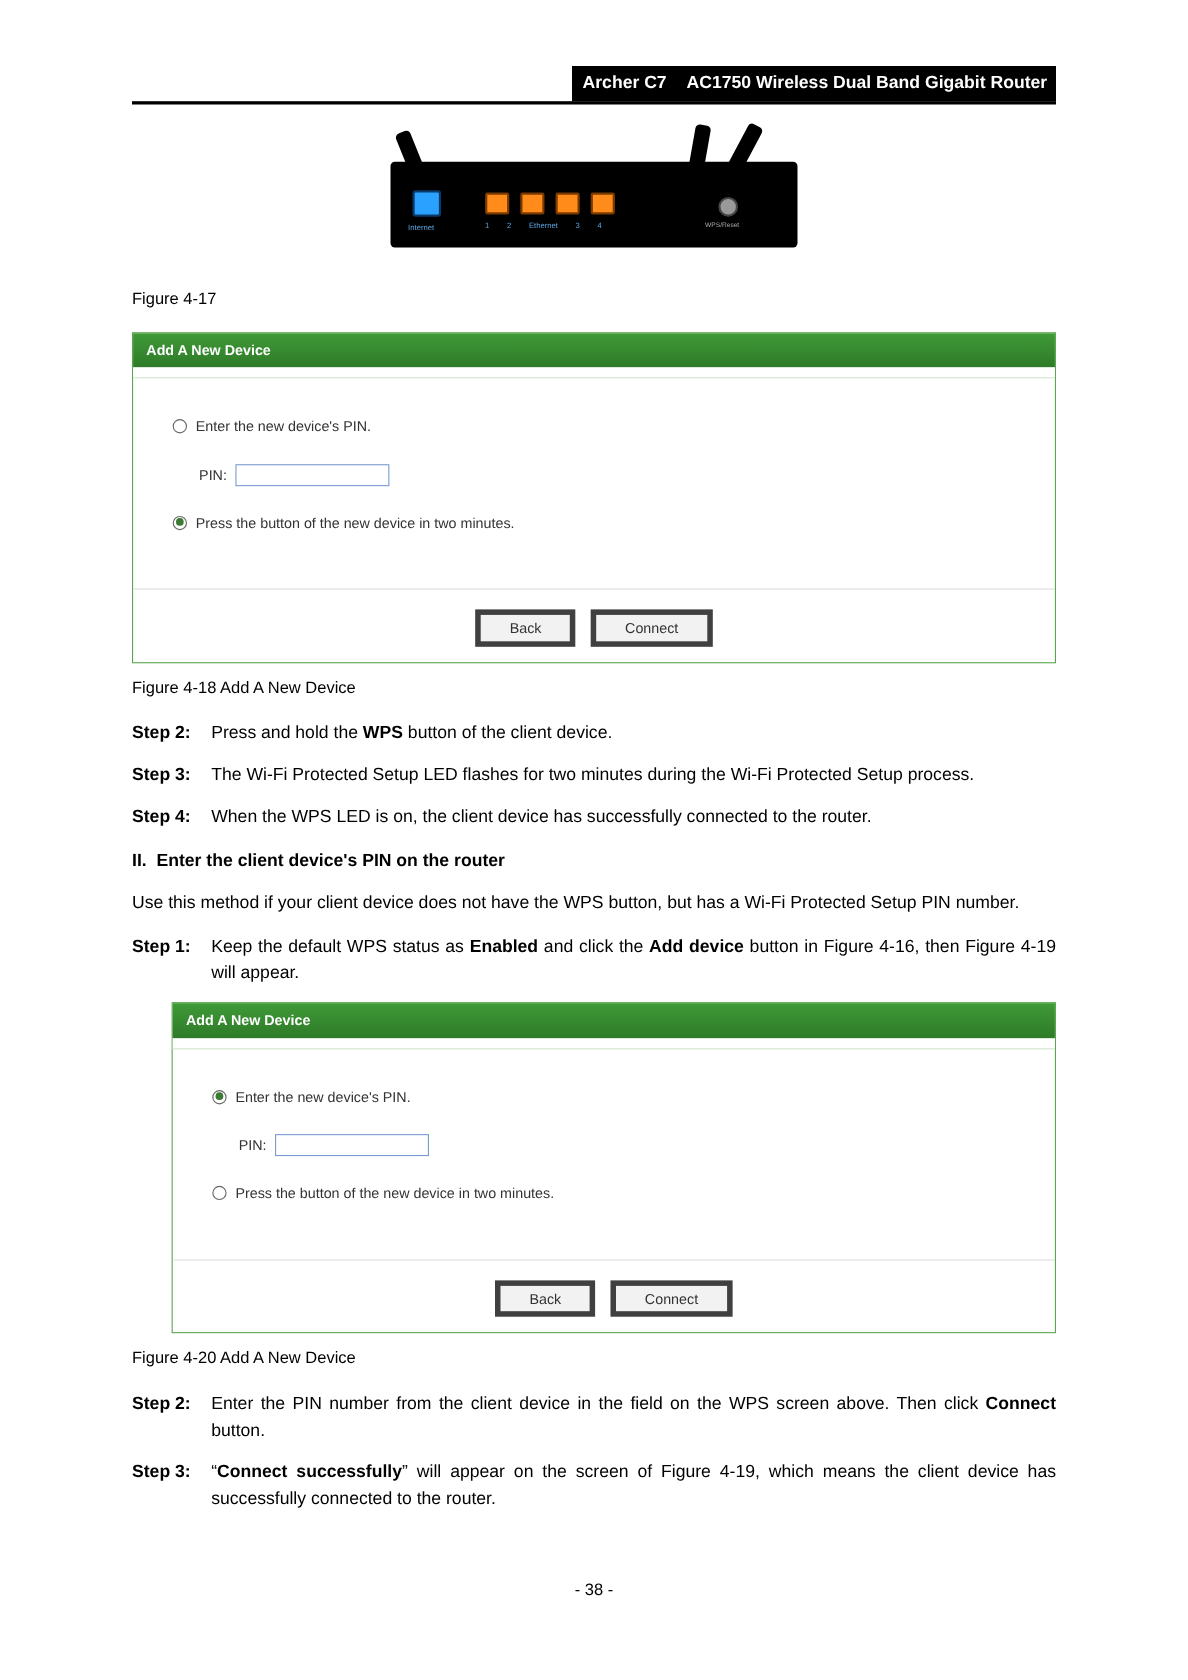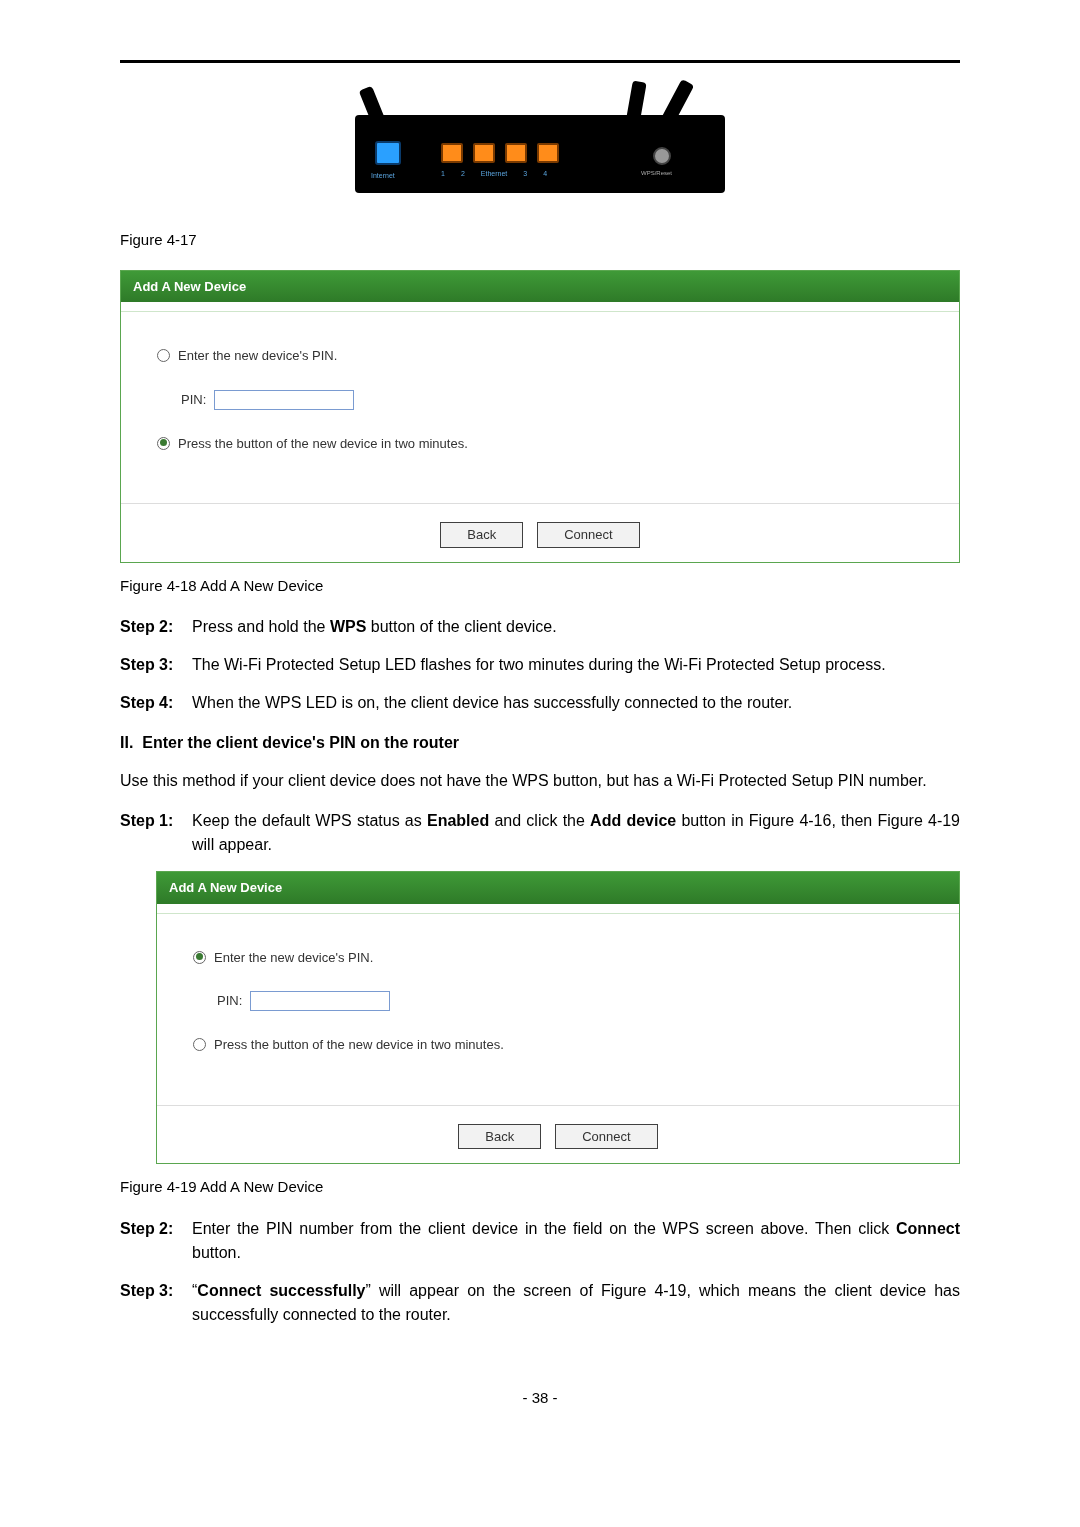"Archer C7" div.header-inner { html: none -> <div> <div>Archer C7</div> <div>AC1750 Wireless Dual Band Gigabit Router</div> </div> }
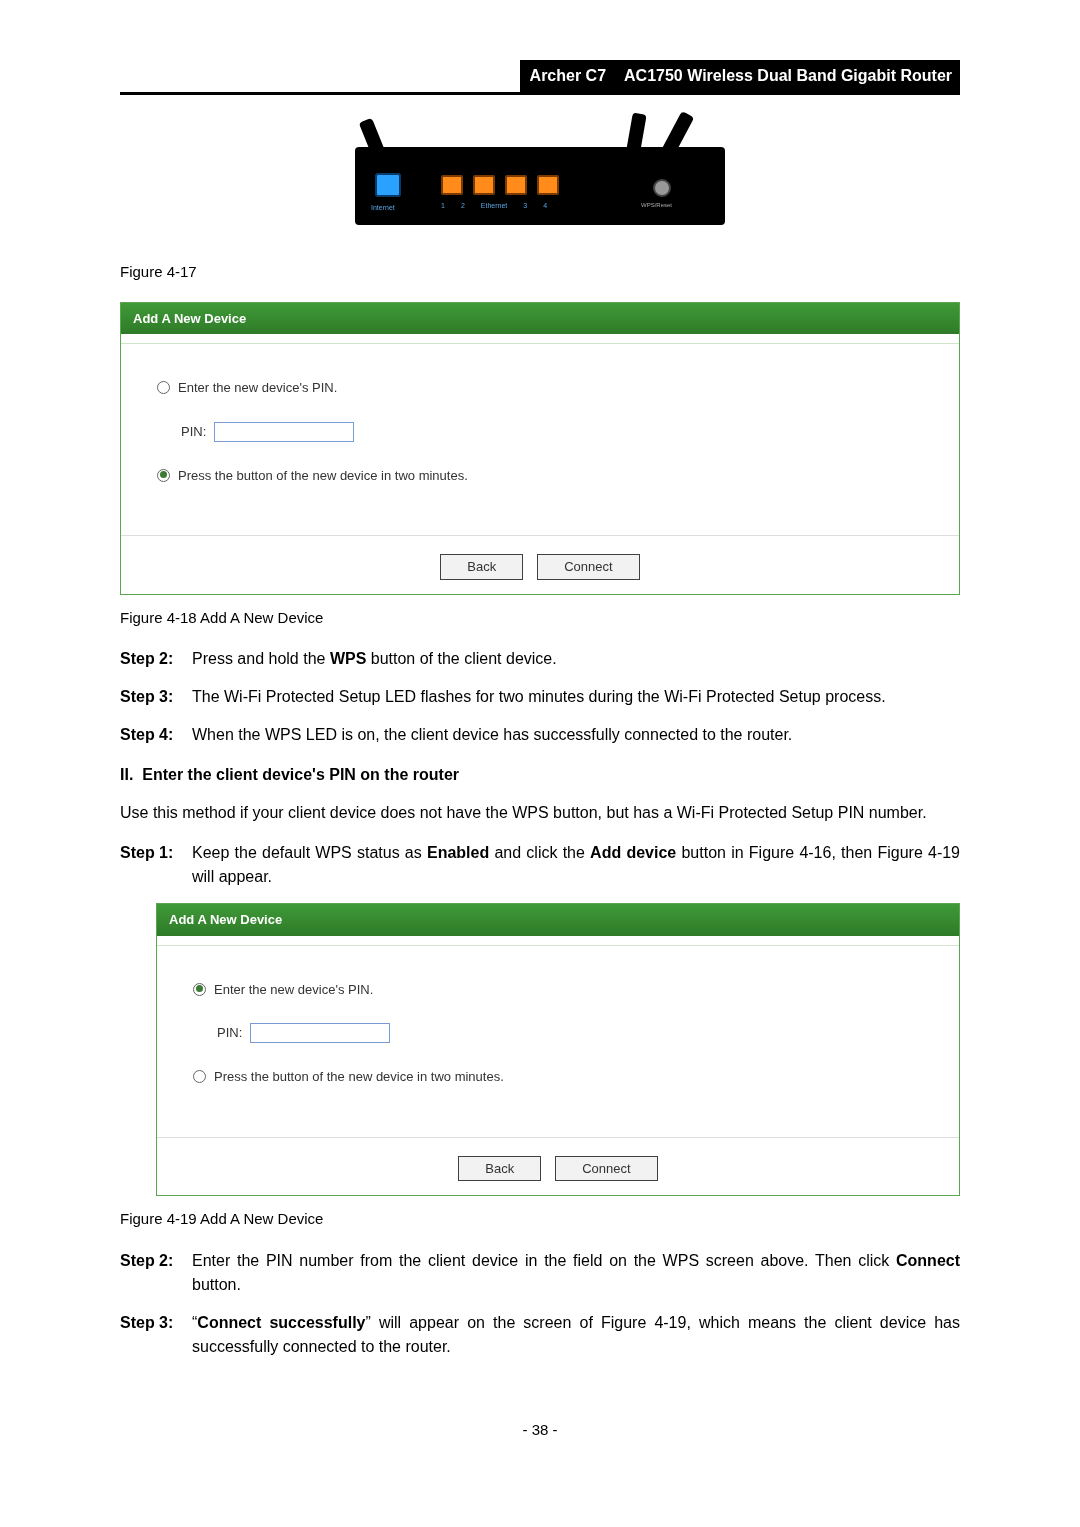"Back" .btn { border: 1px solid #404040 -> 5px solid #404040 }
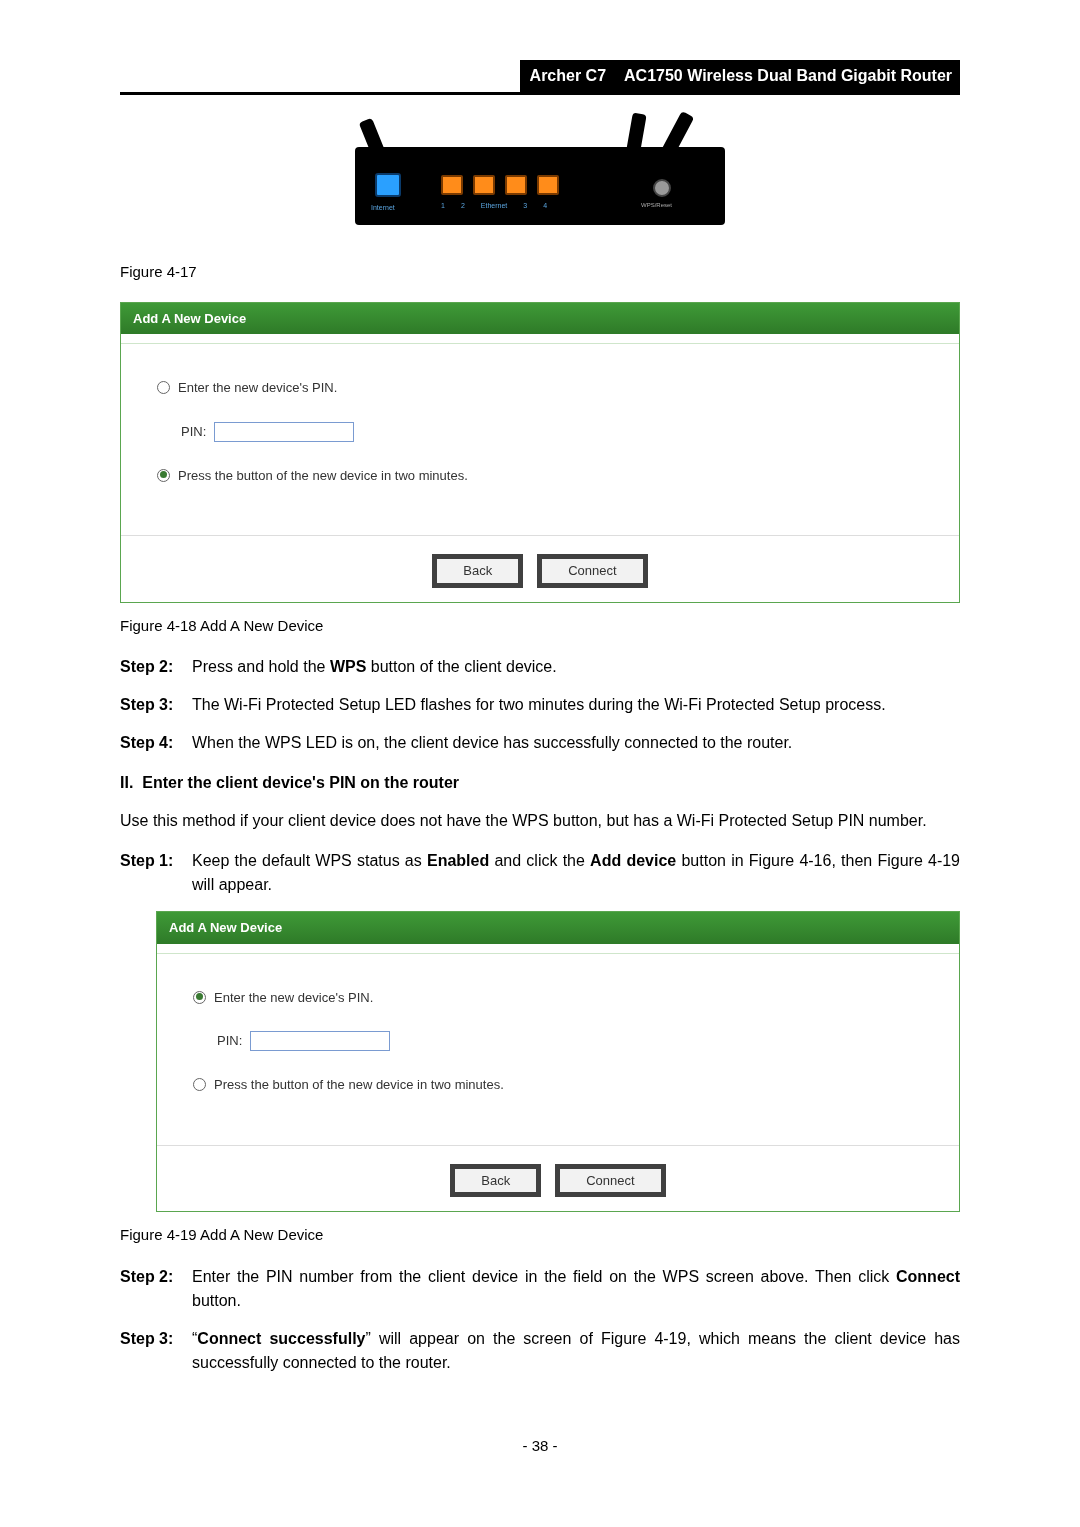"Figure 4-19 Add A New" div.caption { text: 4-19 -> 4-20 }
